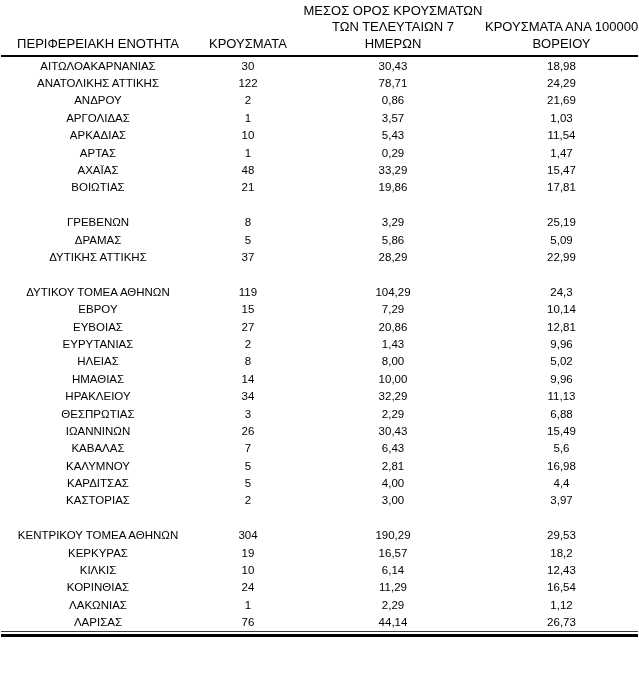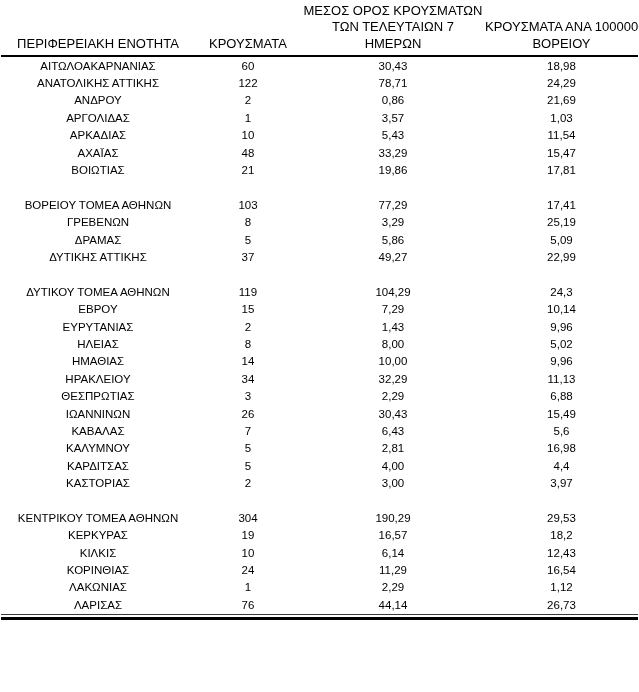"60" td { text: 60 -> 30 }
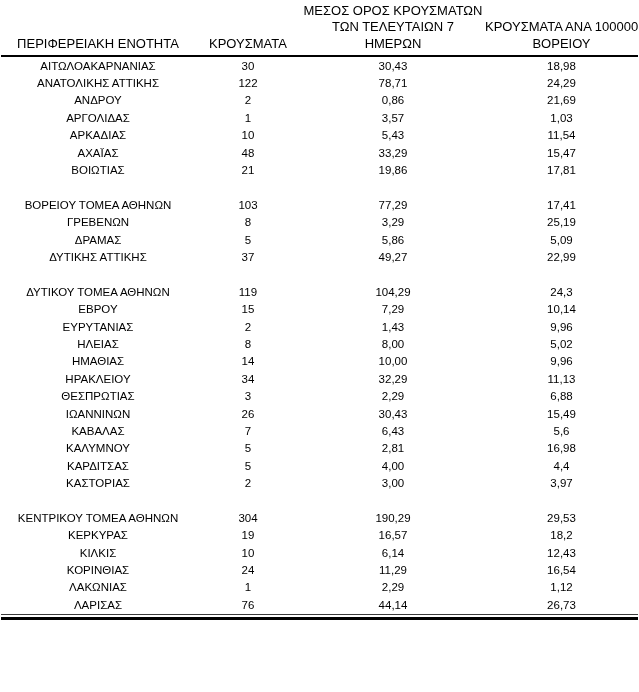"ΑΡΤΑΣ" tr { html: none -> <tr> <td>ΑΡΤΑΣ</td> <td>1</td> <td>0,29</td> <td>1,47</td> </tr> }
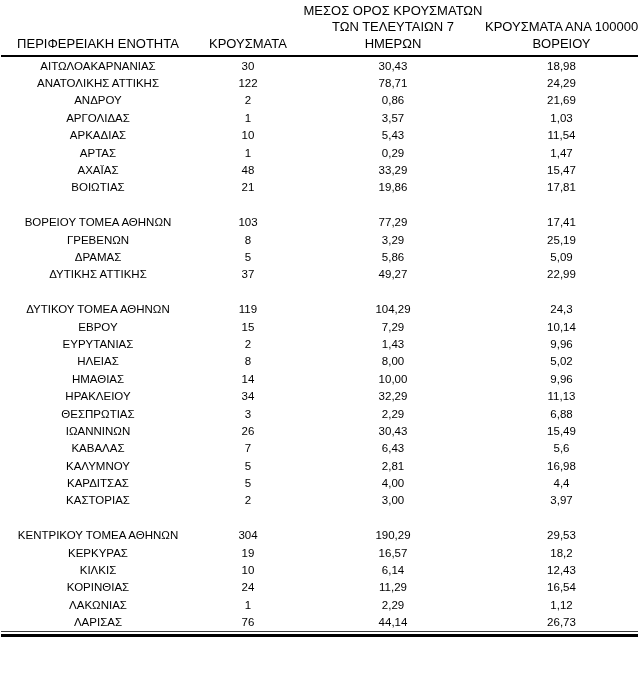"ΒΟΡΕΙΟΥ ΤΟΜΕΑ ΑΘΗΝΩΝ" tr { html: <tr> <td>ΒΟΡΕΙΟΥ ΤΟΜΕΑ ΑΘΗΝΩΝ</td> <td>103</td> <td>77,29</td> <td>17,41</td> </tr> -> none }
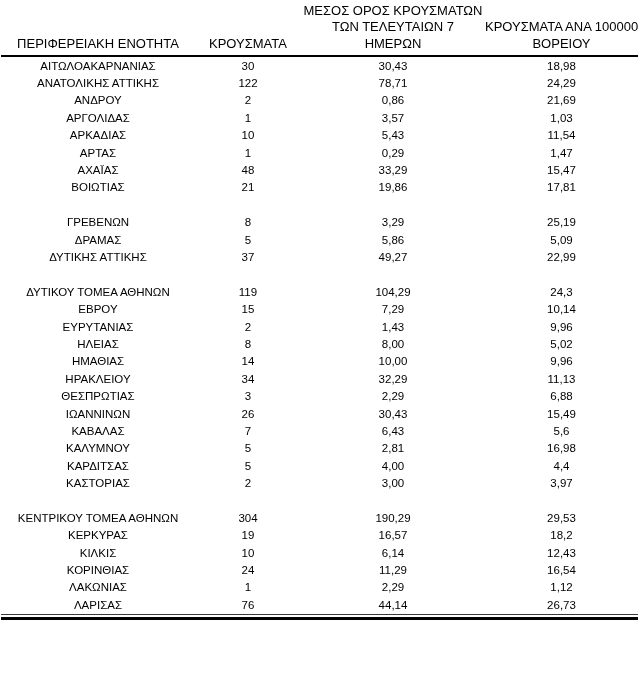"49,27" td { text: 49,27 -> 28,29 }
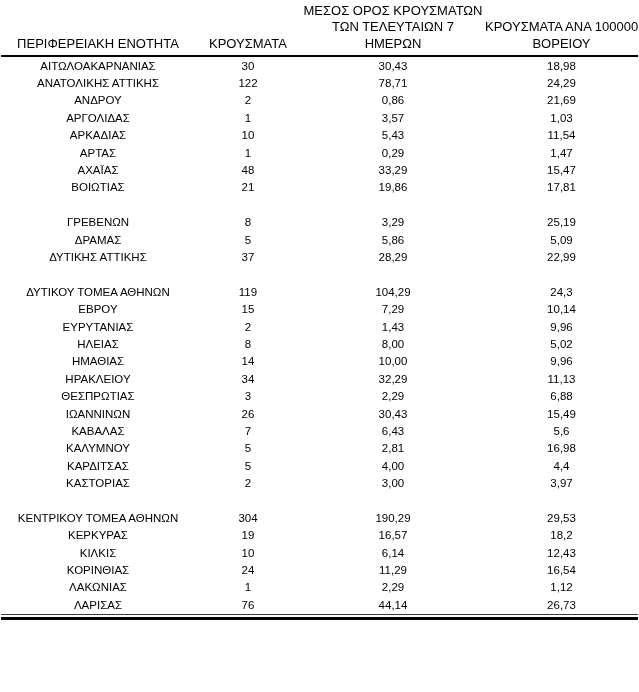"ΕΥΒΟΙΑΣ" tr { html: none -> <tr> <td>ΕΥΒΟΙΑΣ</td> <td>27</td> <td>20,86</td> <td>12,81</td> </tr> }
